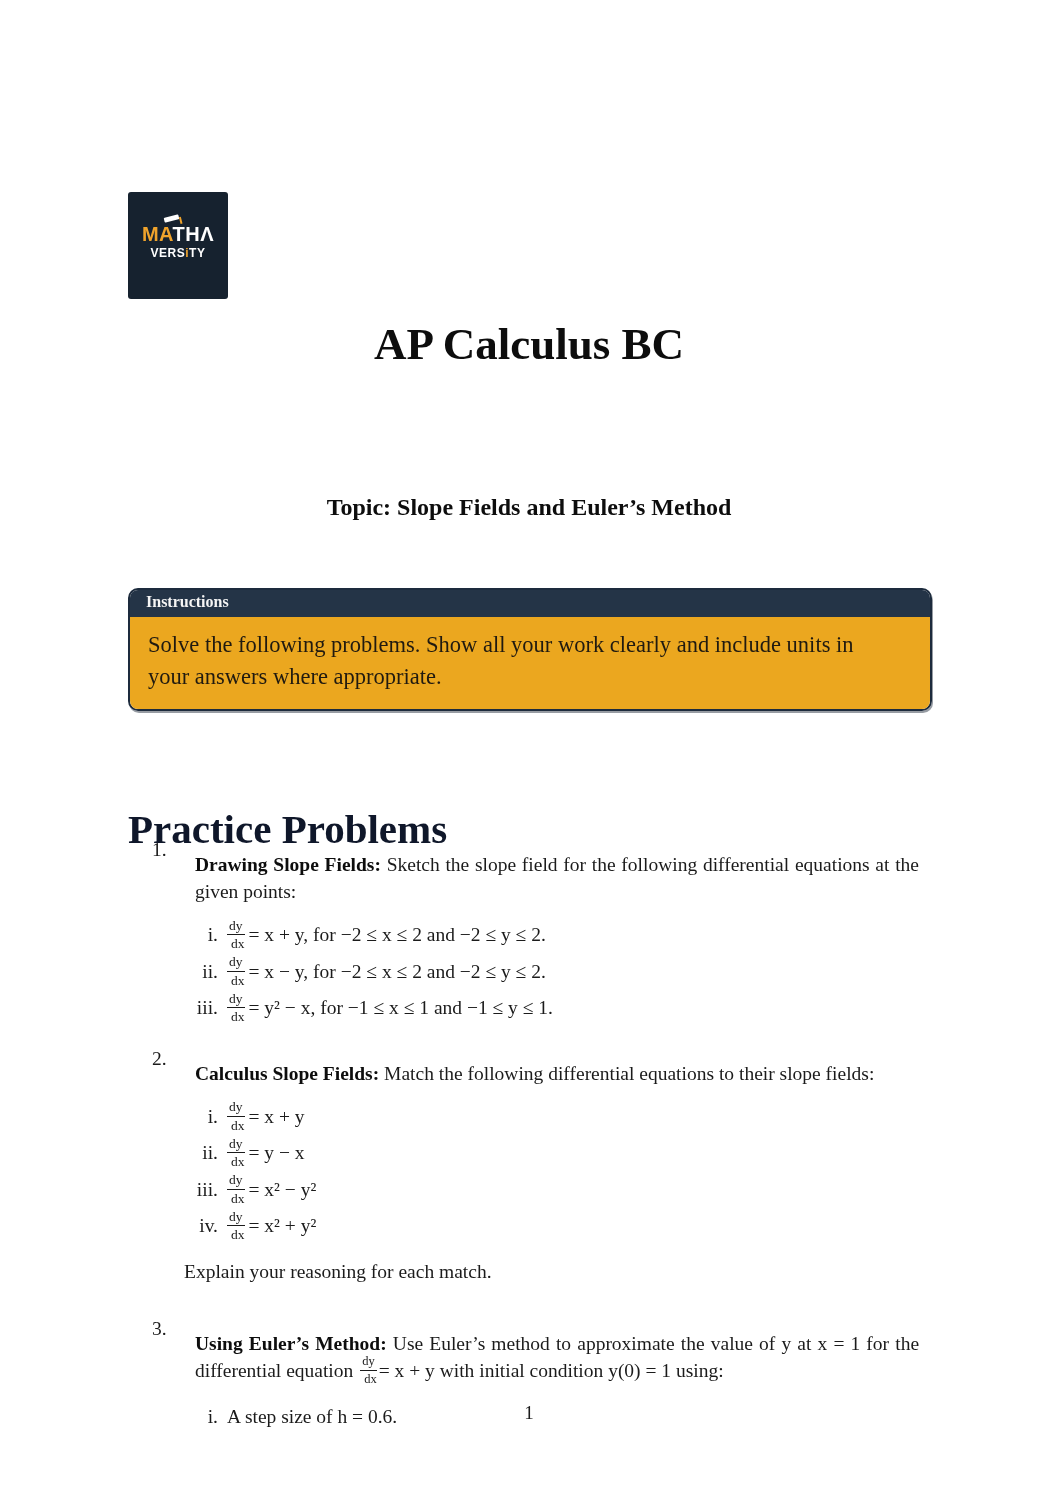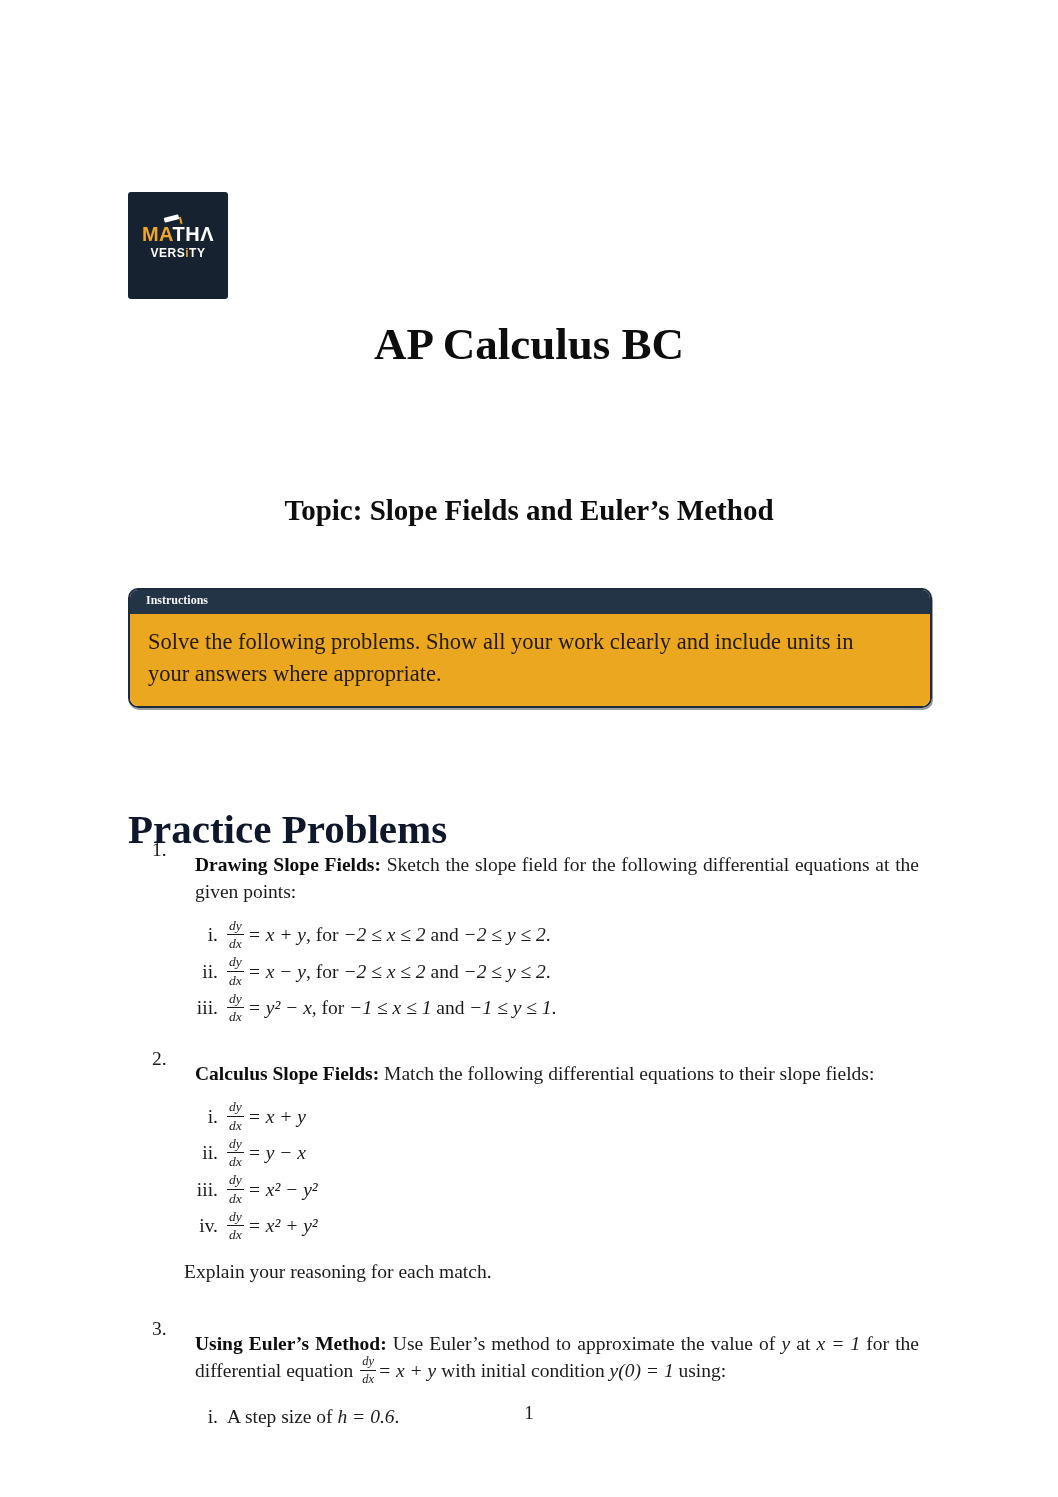"Topic: Slope Fields and Euler’s" .doc-topic { font-size: 29px -> 24px }
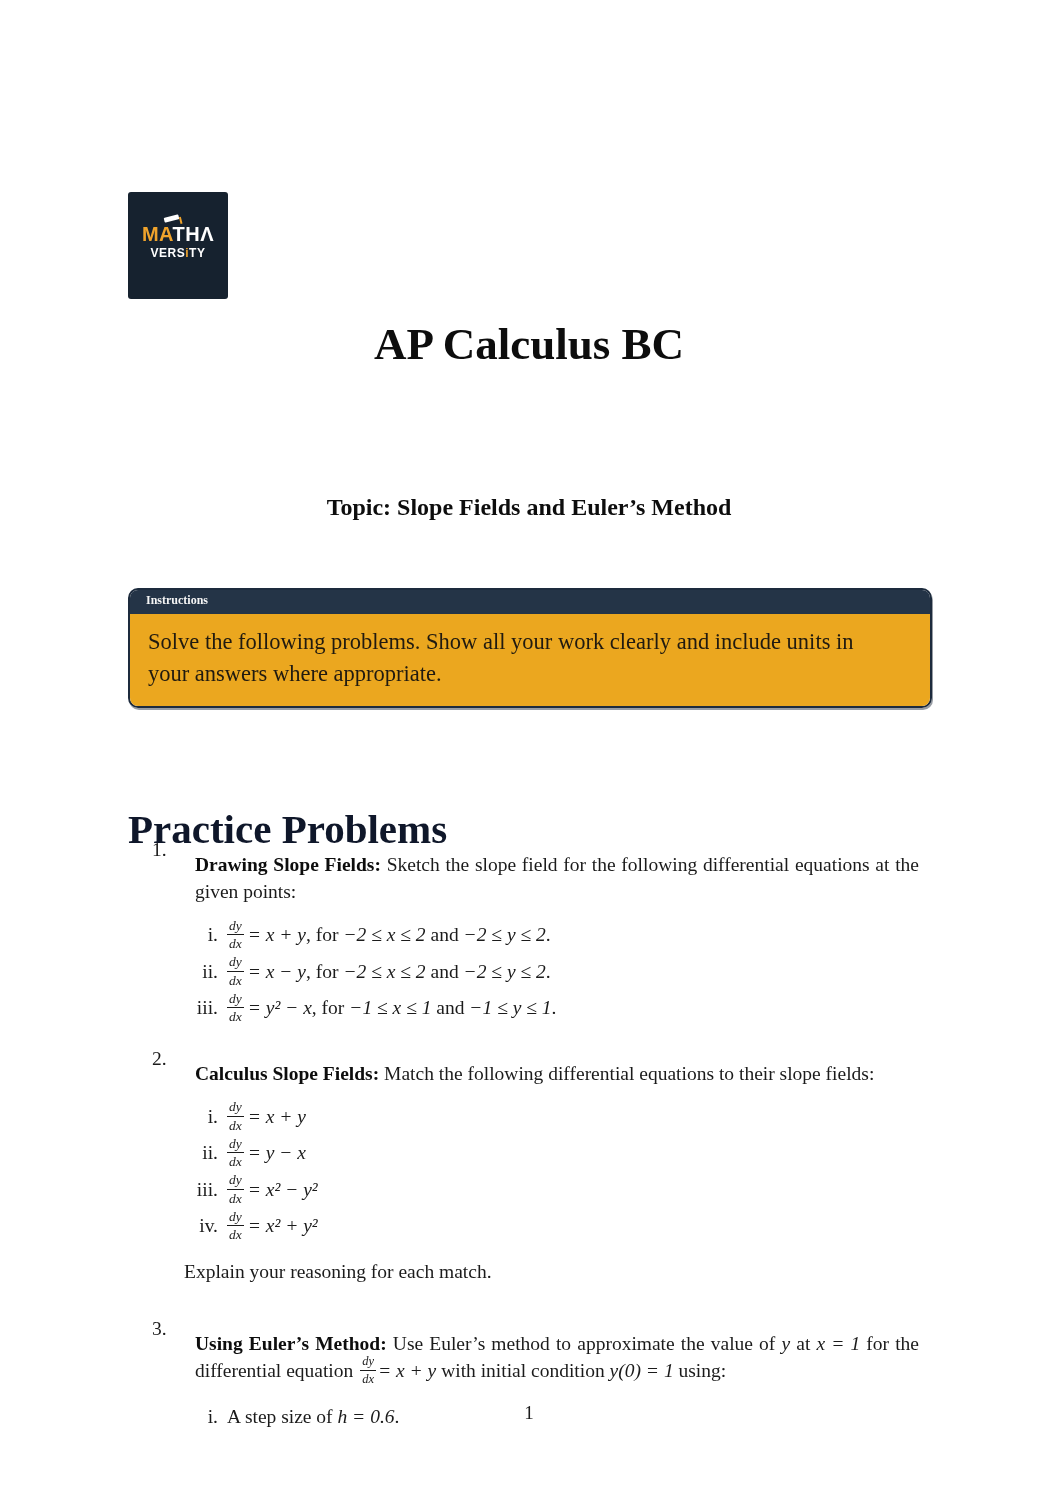"Instructions" .instr-head { font-size: 12px -> 16px }
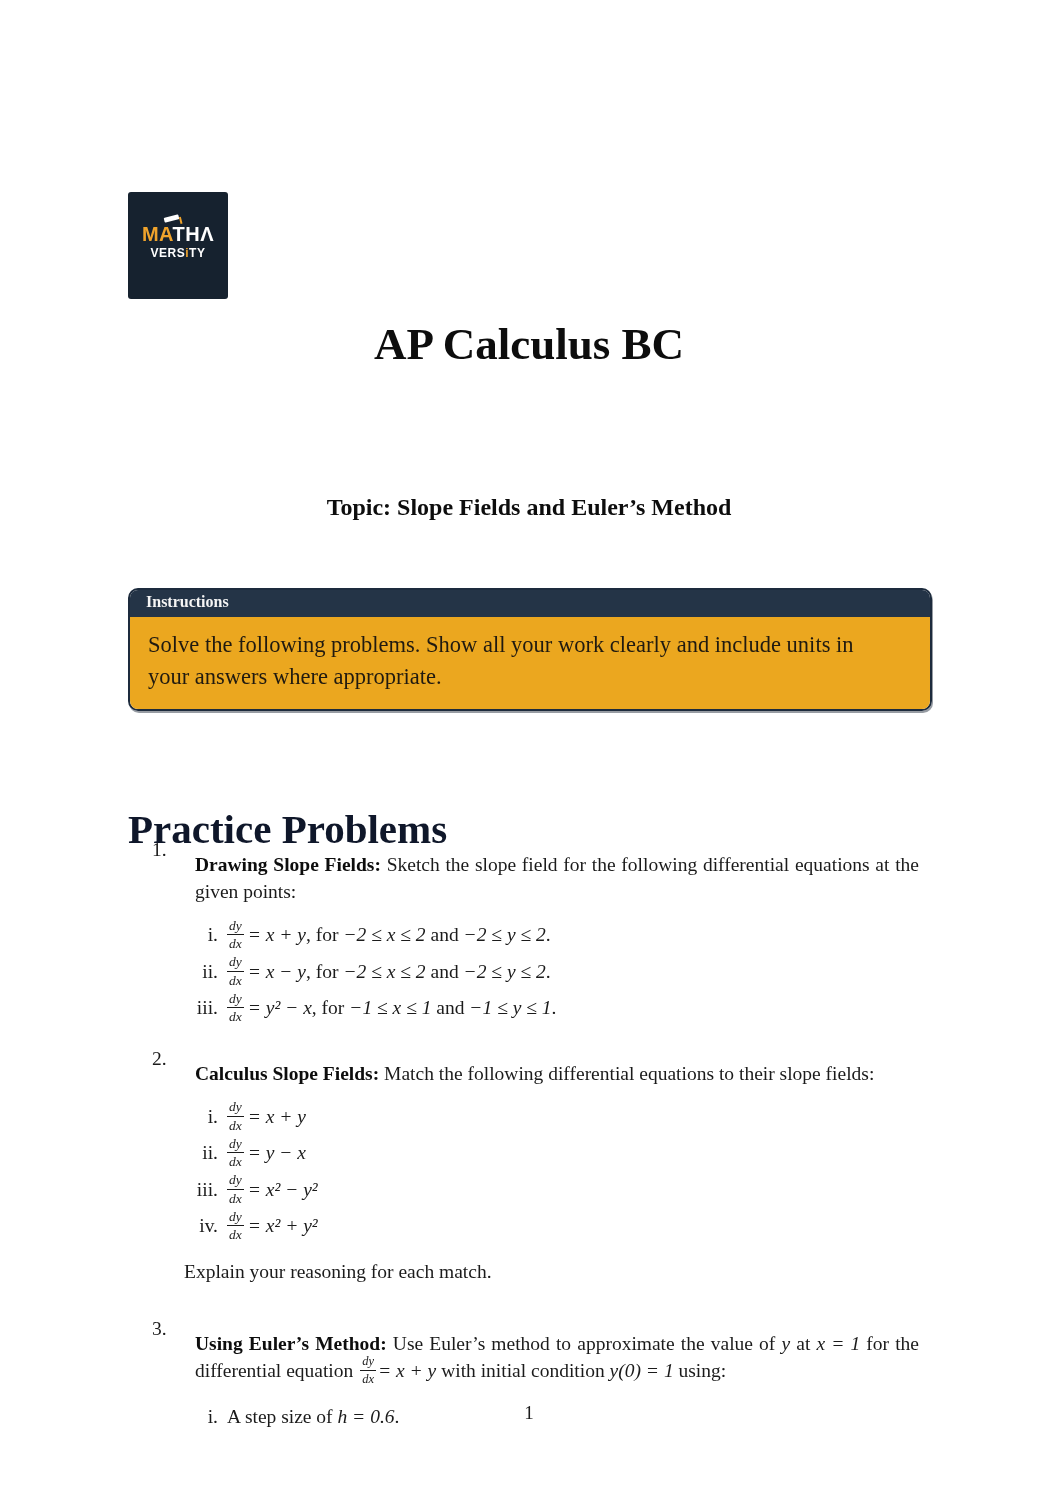"dy" .frac { font-style: italic -> none; text-align: center -> right }
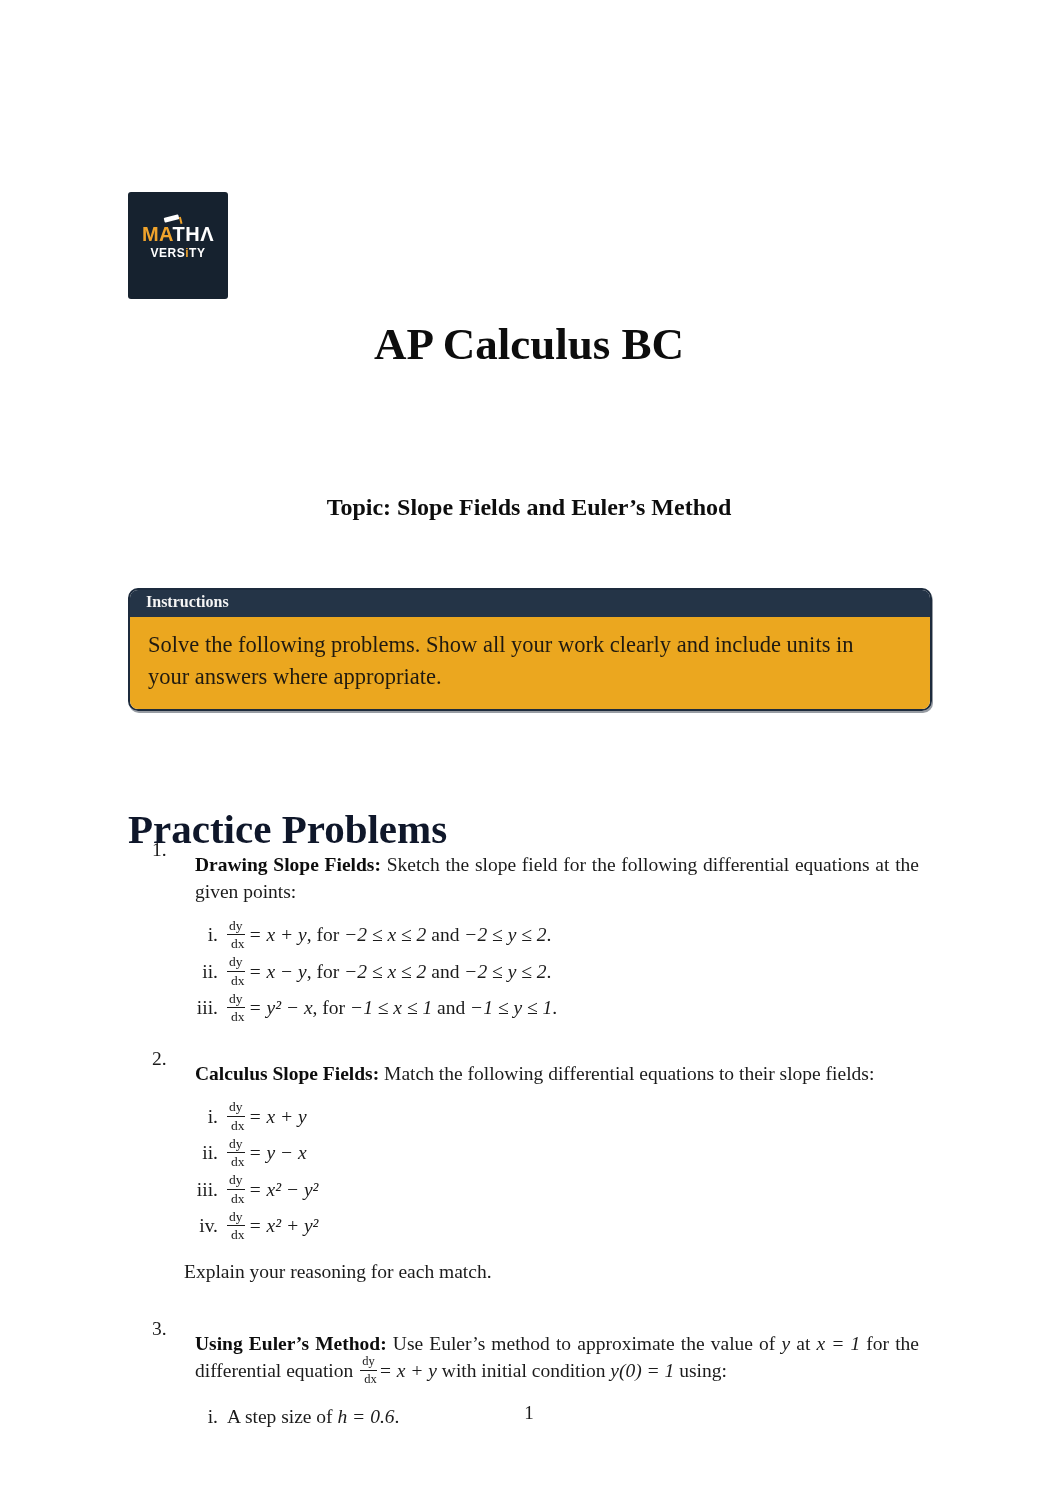"= x + y" .mi { font-style: italic -> none }
